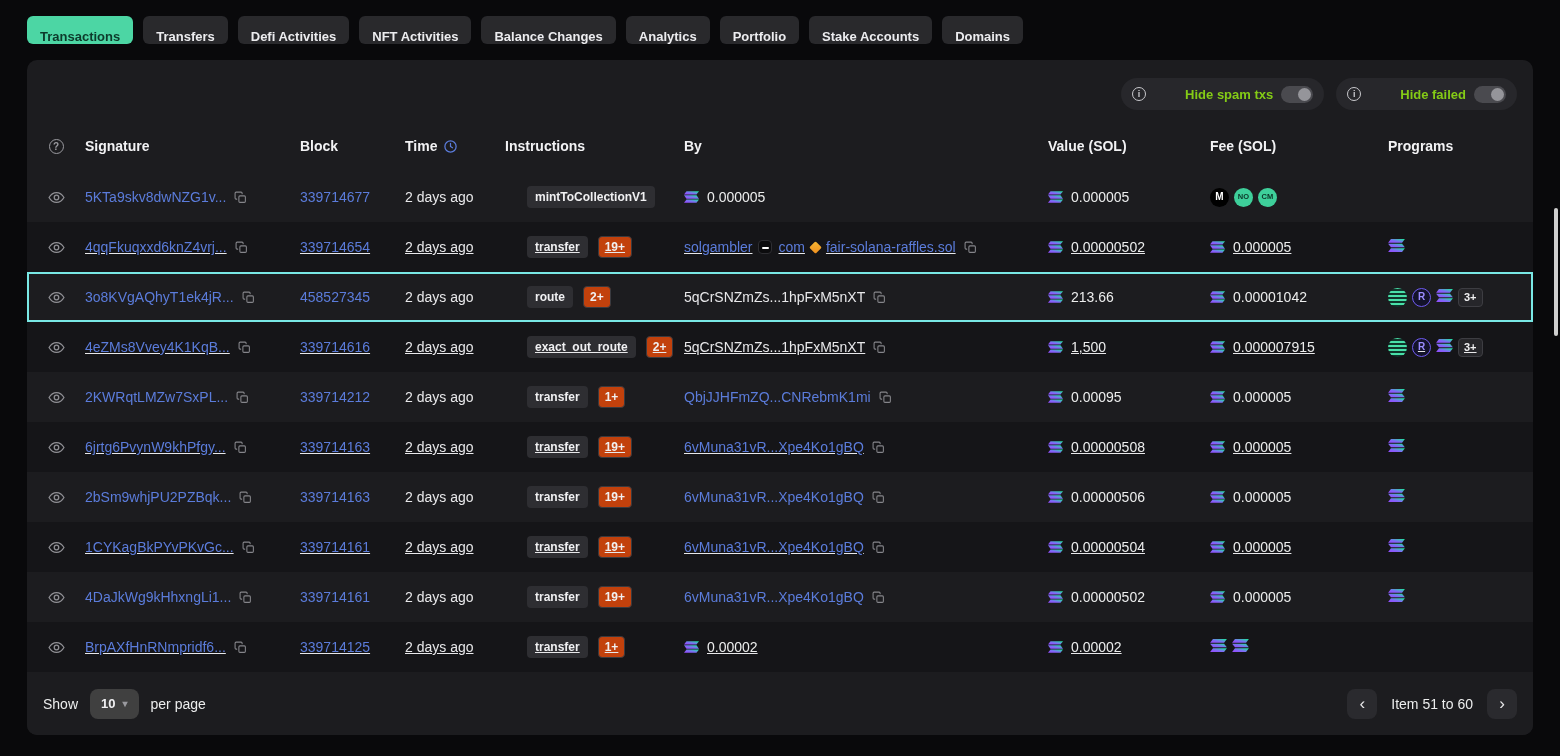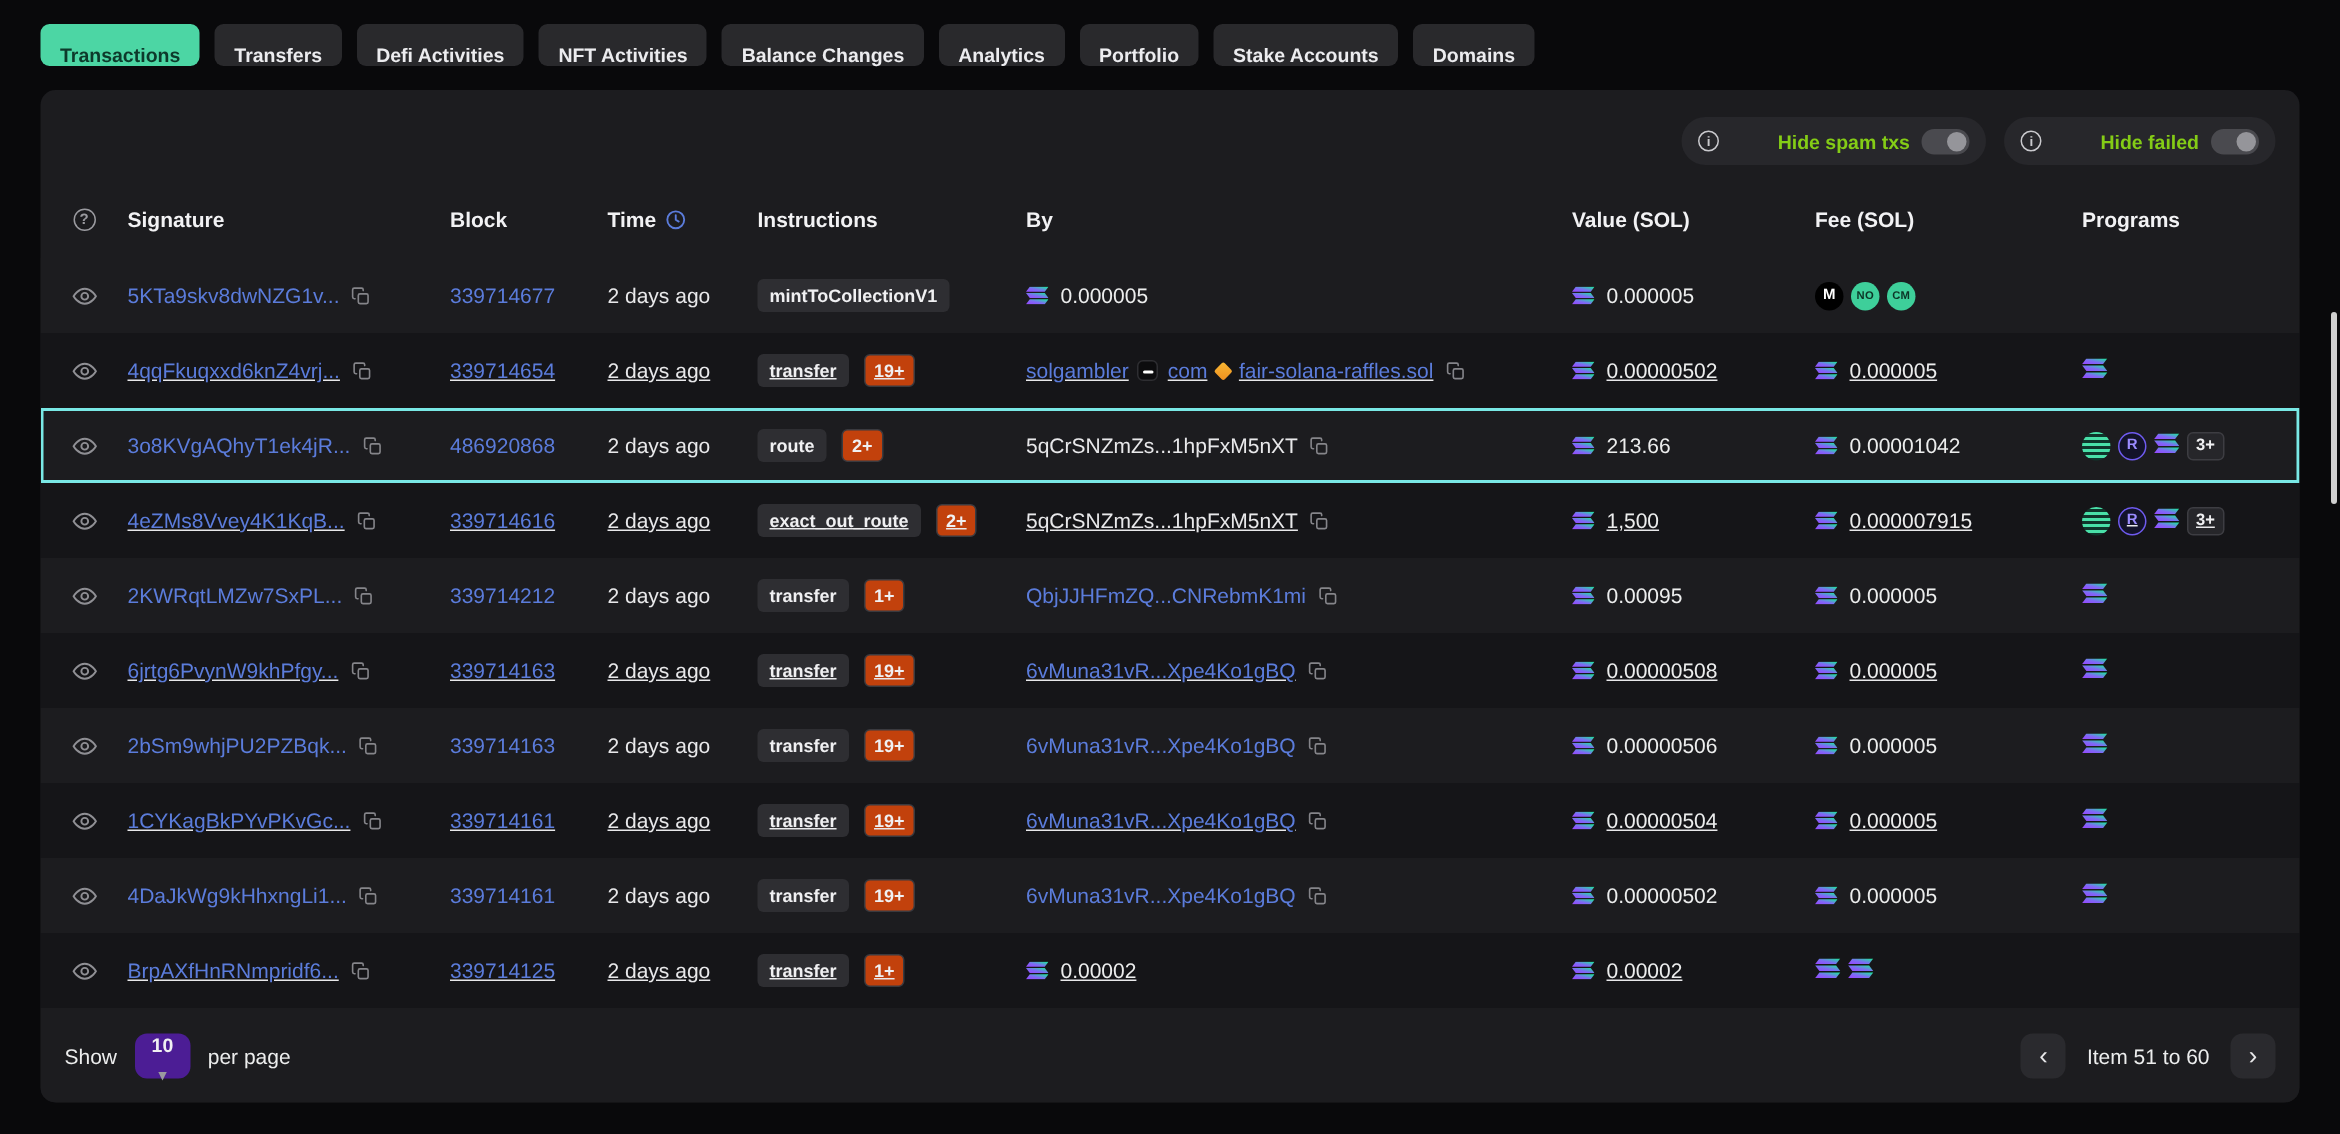"mintToCollectionV1" .pill { margin-left: none -> 22px }
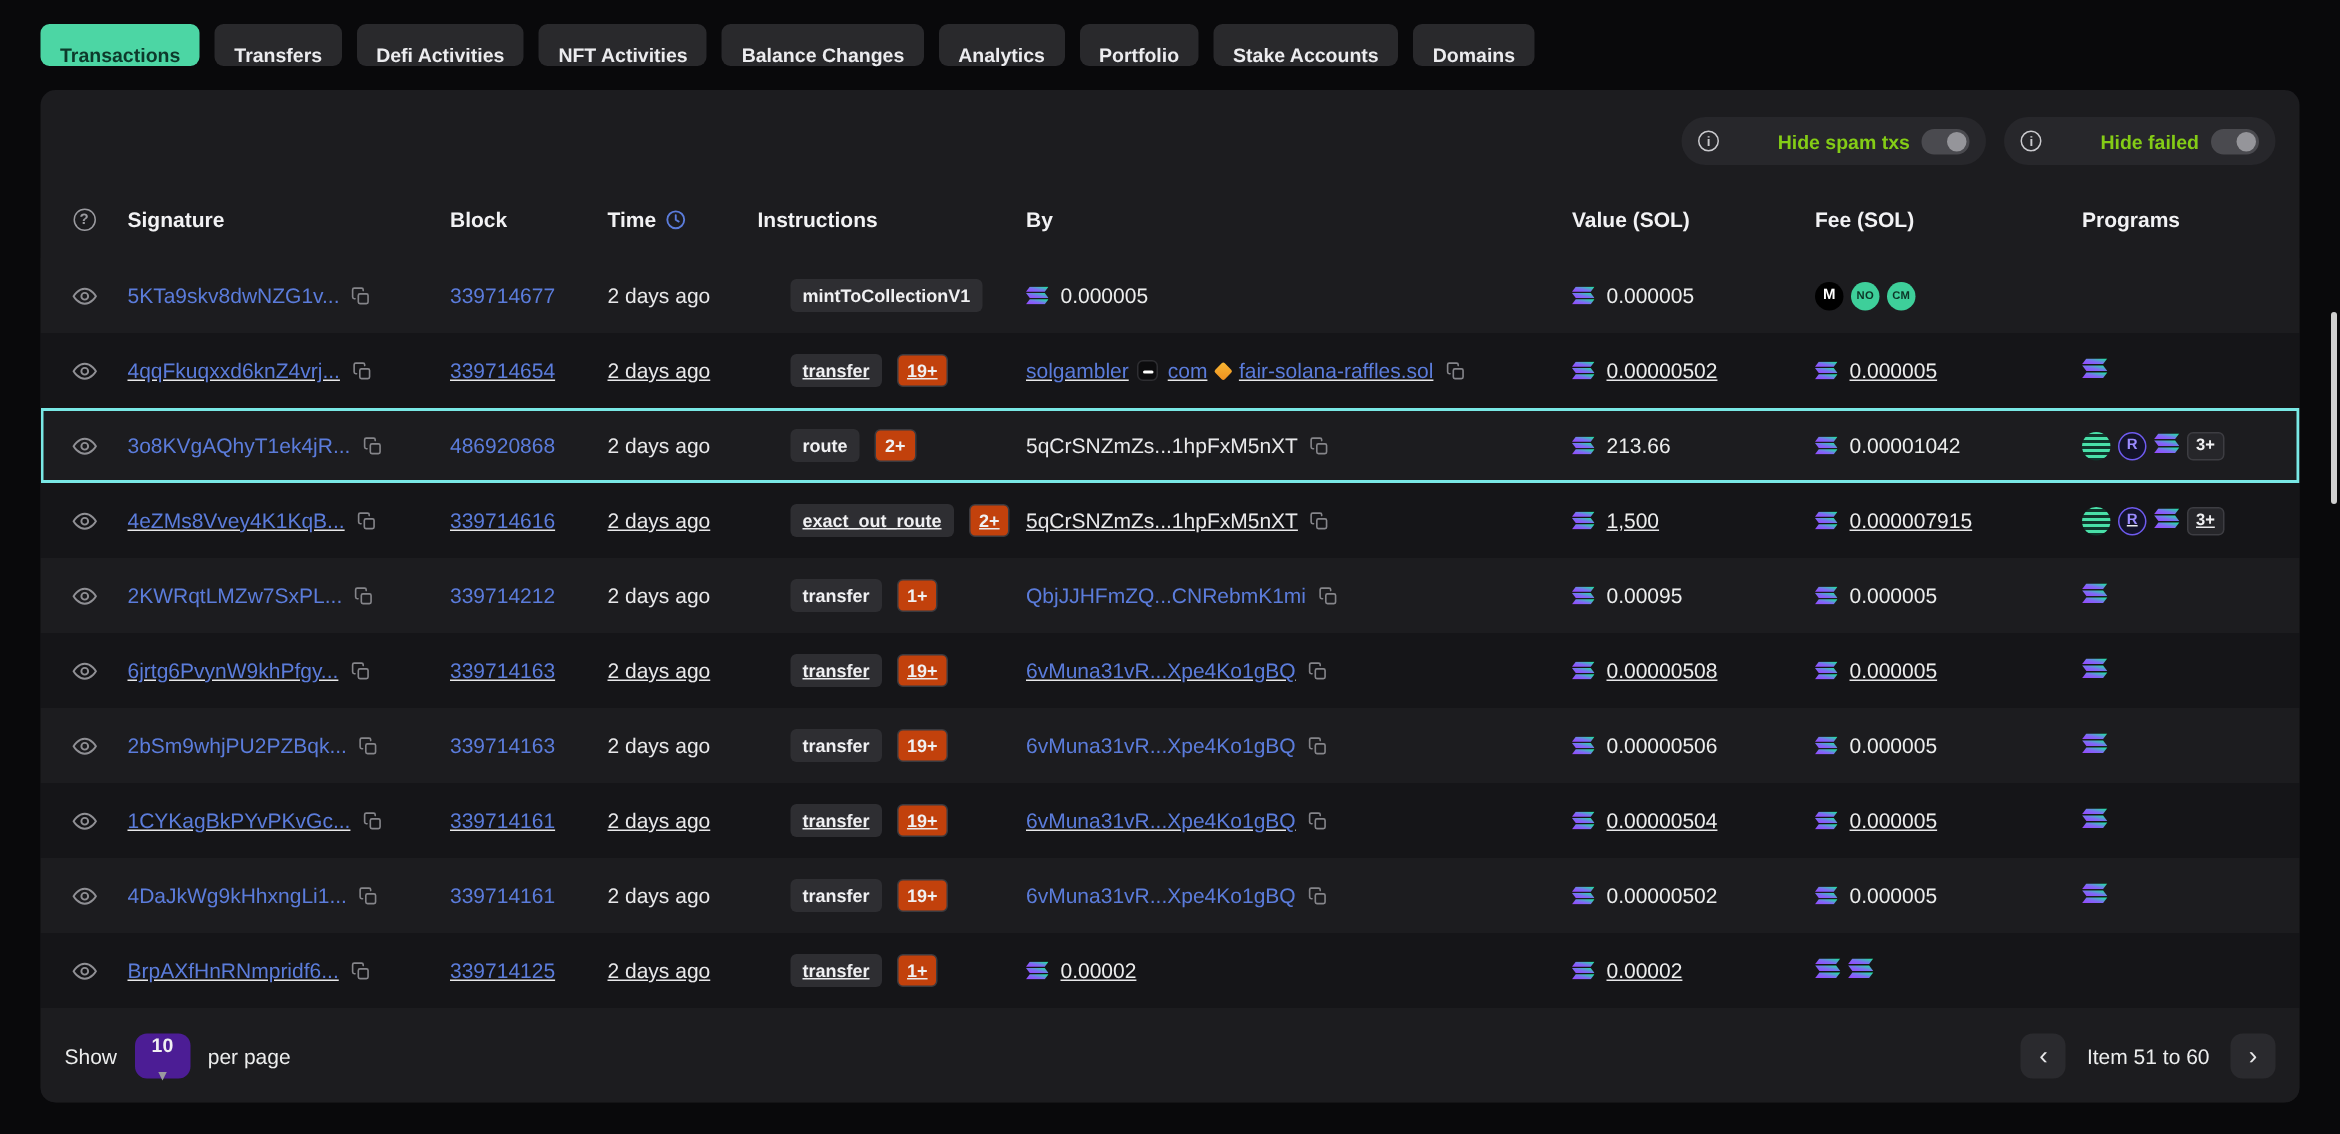"486920868" a.link { text: 486920868 -> 458527345 }
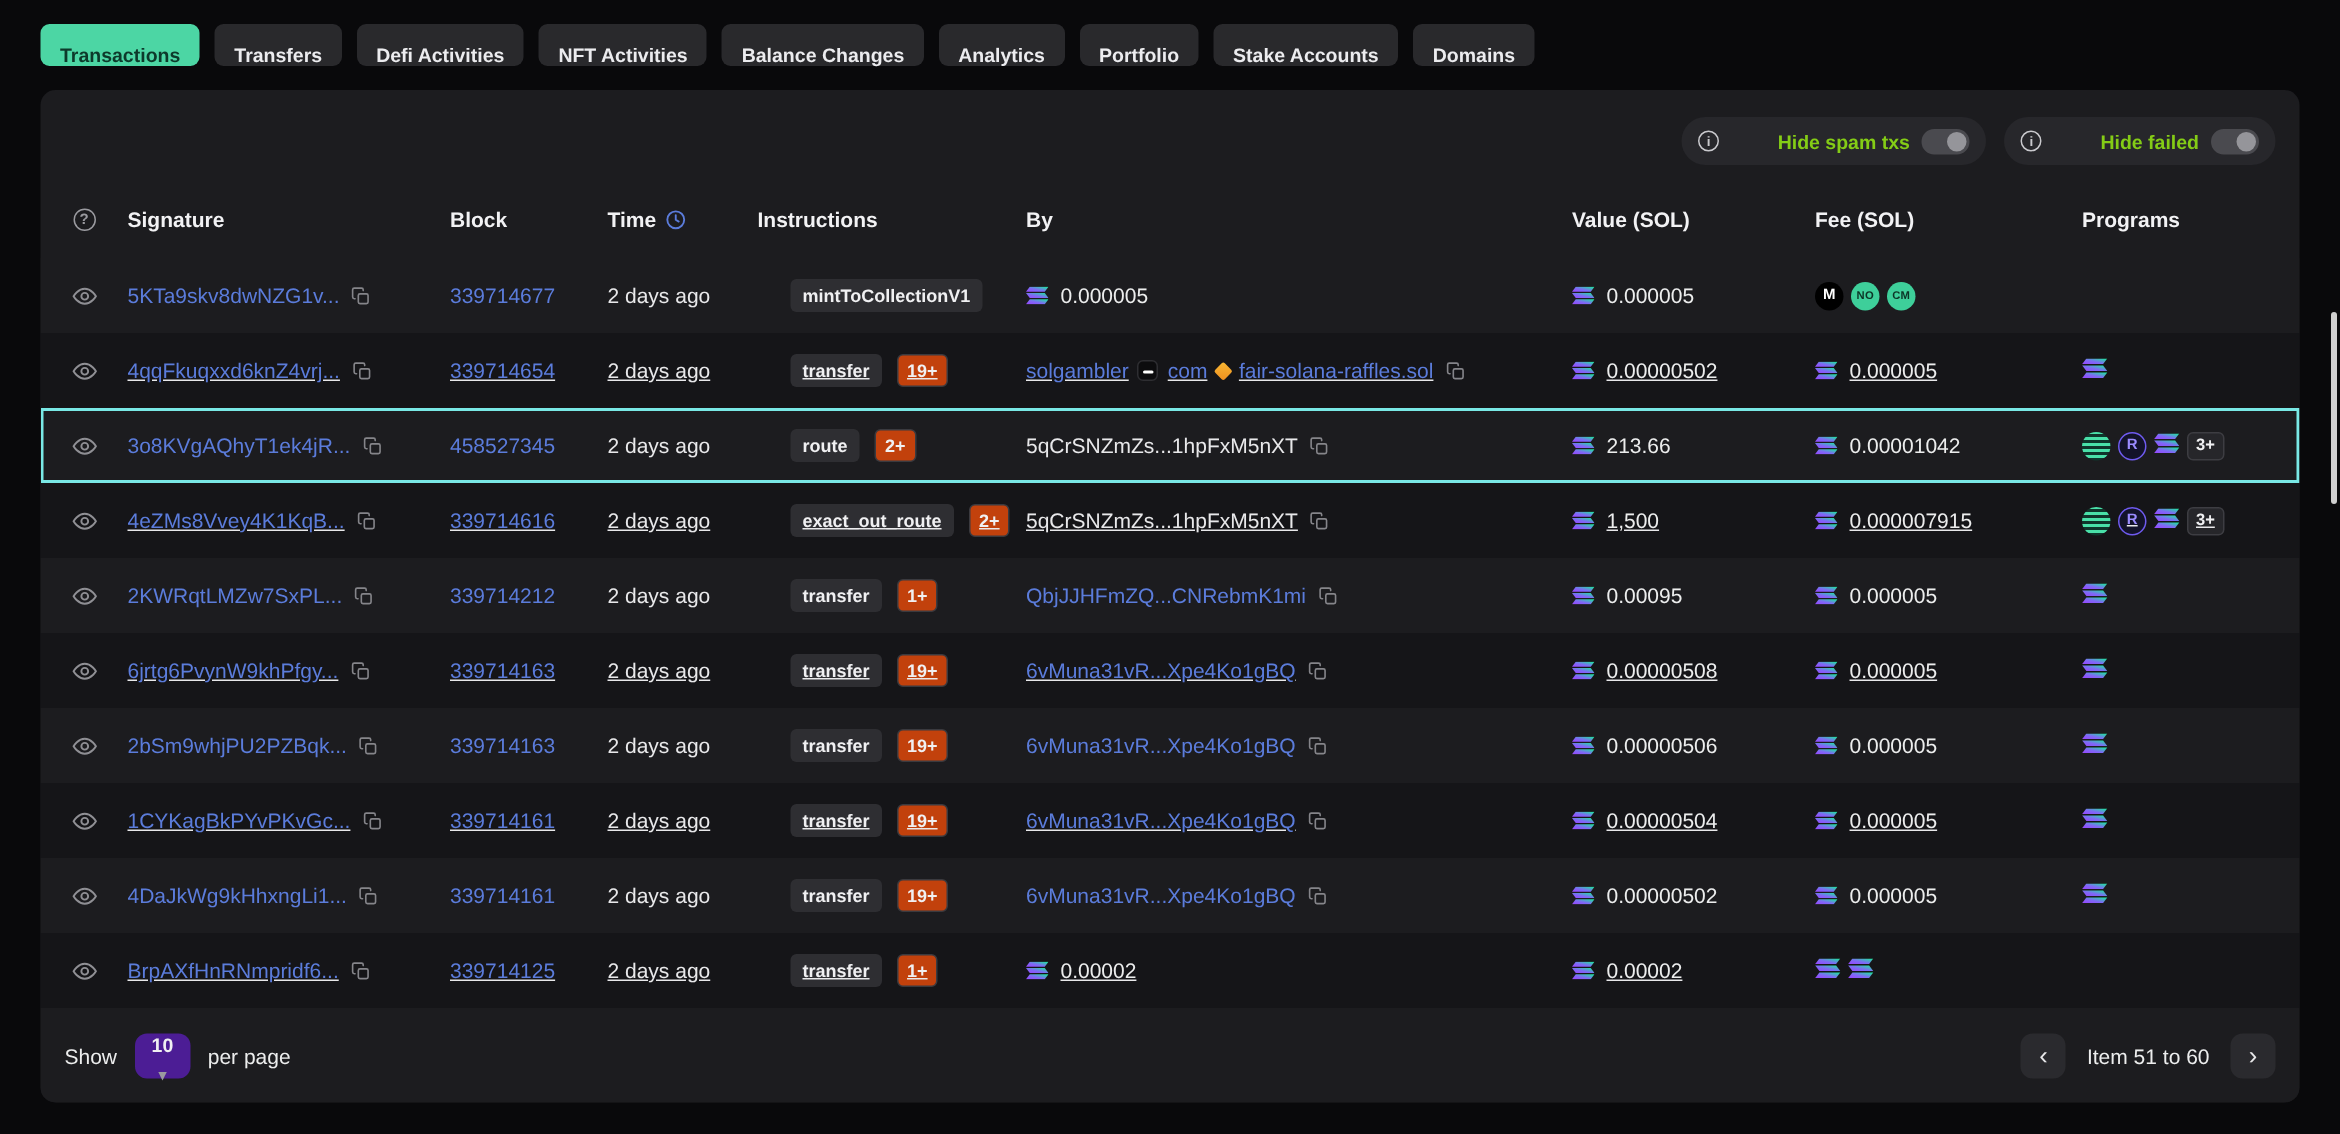"10" .page-size { background: #4c1d95 -> #404040; flex-direction: column -> none }
